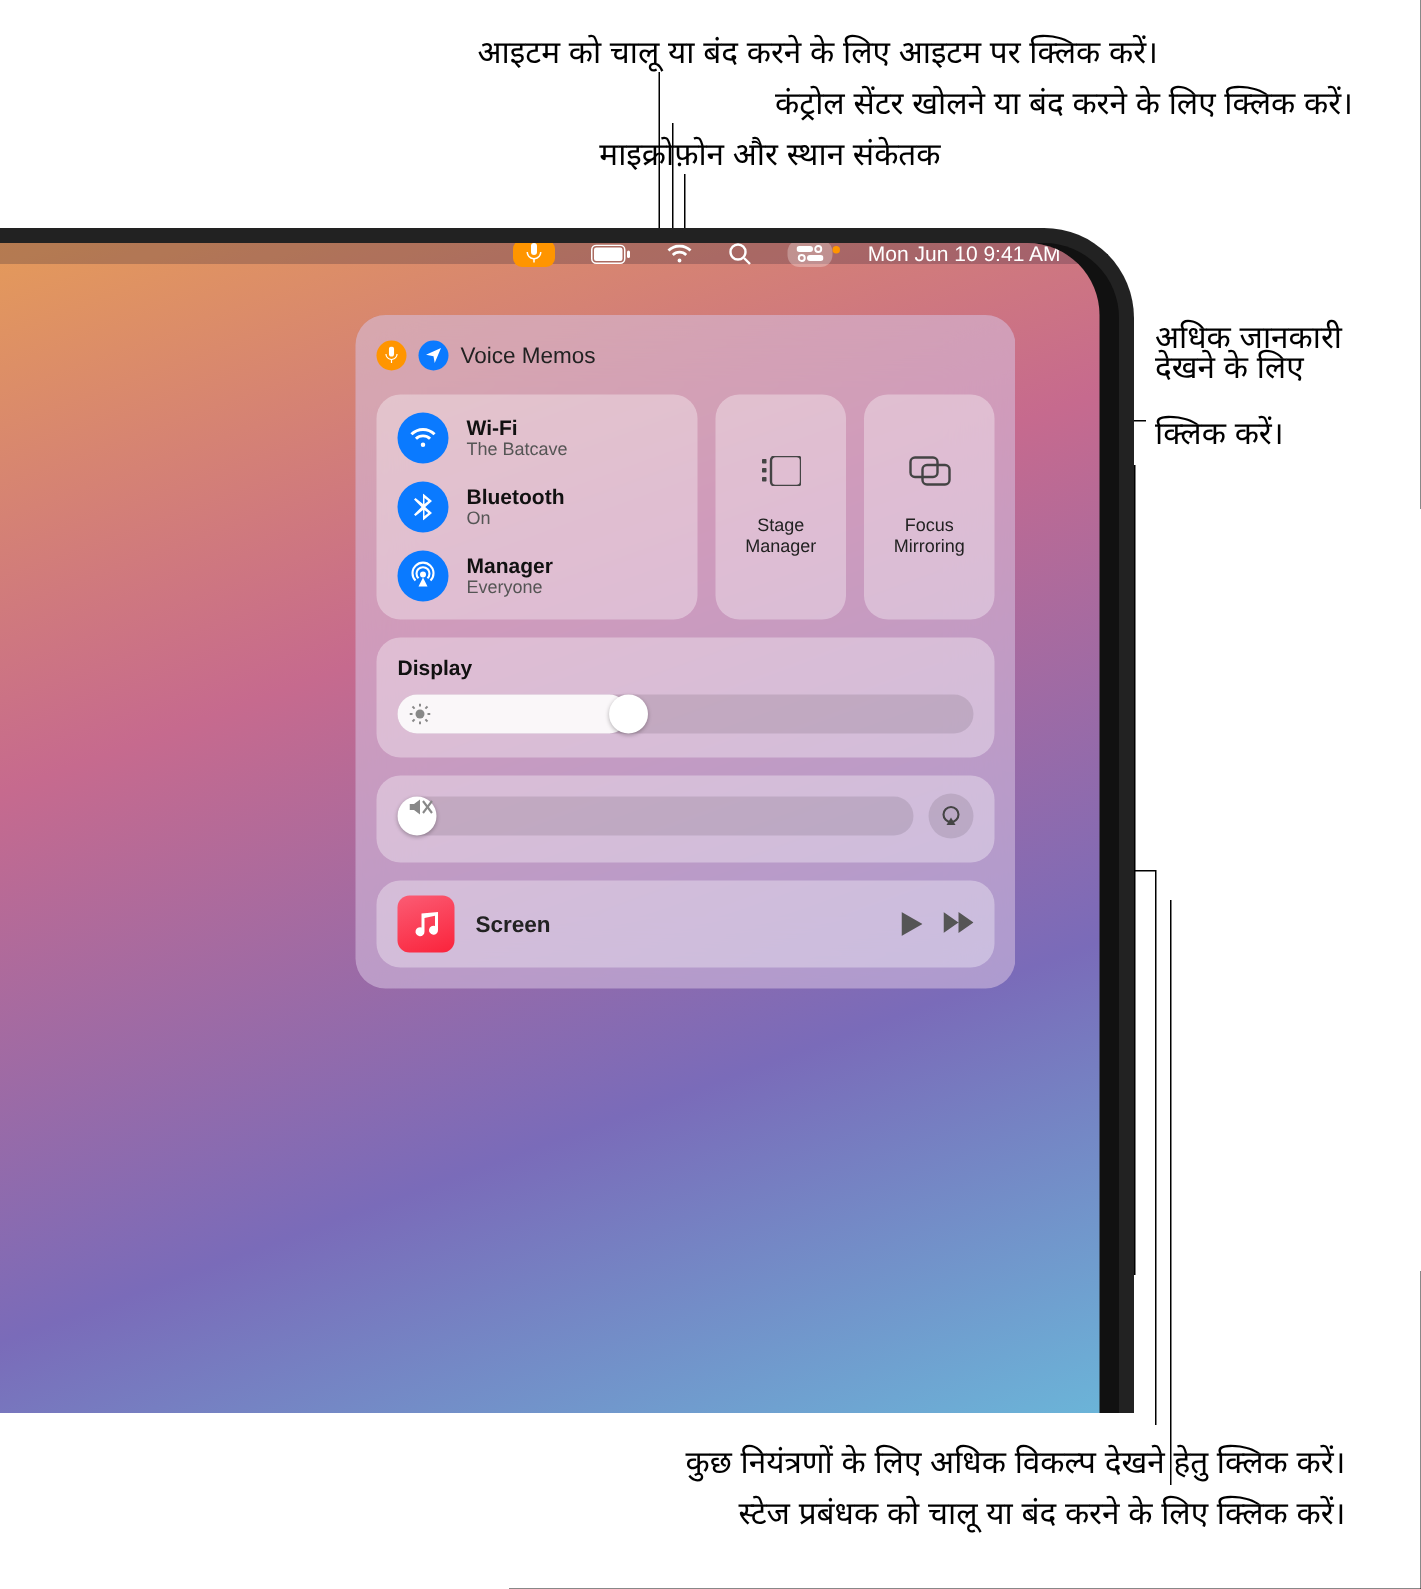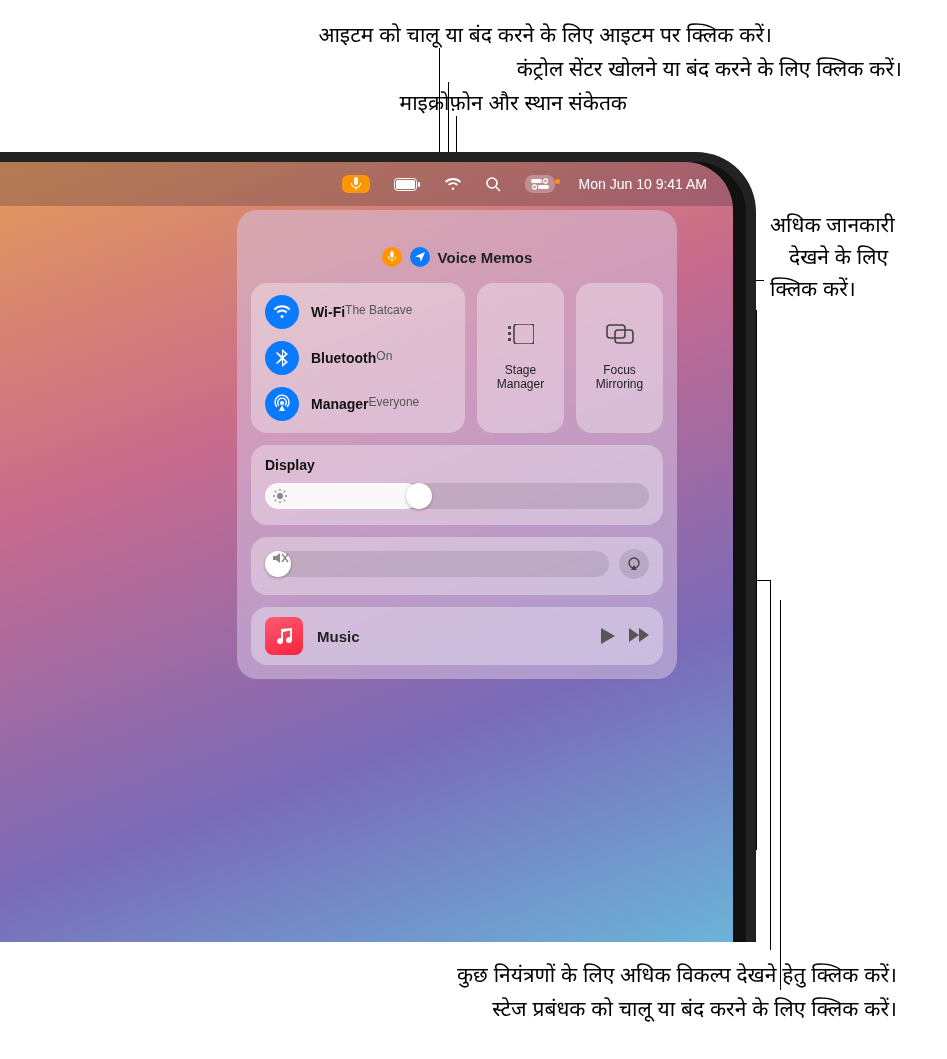"Mon Jun 10 9:41 AM" .menubar { height: 44px -> 14px }
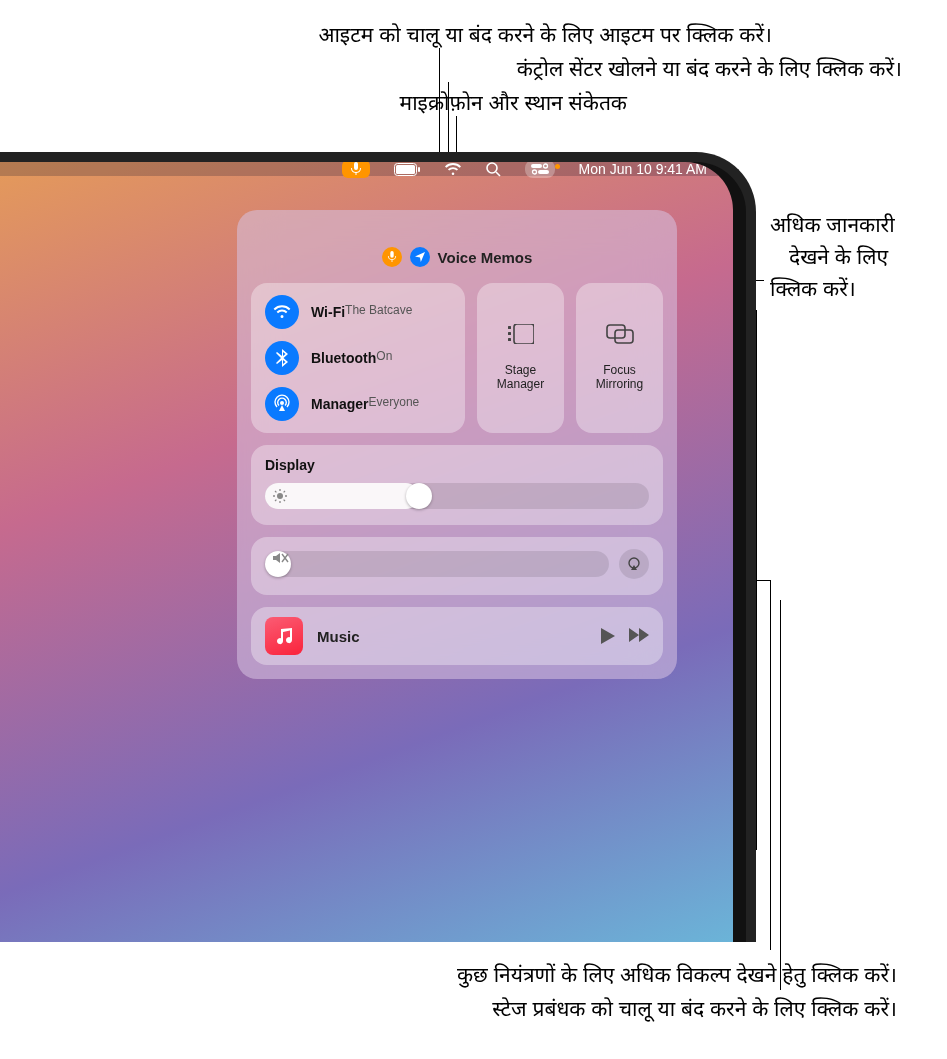"Voice Memos" .active-row { font-weight: 700 -> 400; justify-content: center -> none; margin: 23px 0 16px 0 -> 3px 0 16px 0 }
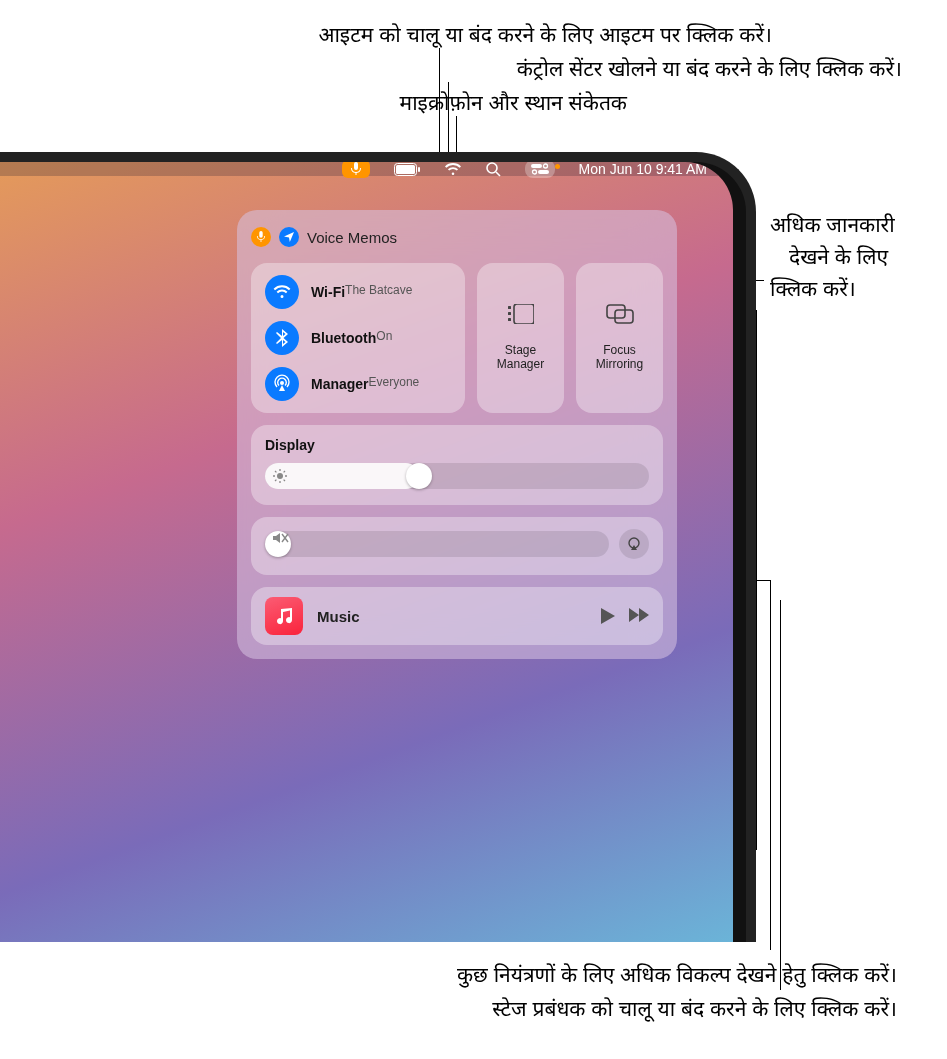"देखने के लिए" div.callout { margin-left: 19px -> none; top: 242px -> 230px }
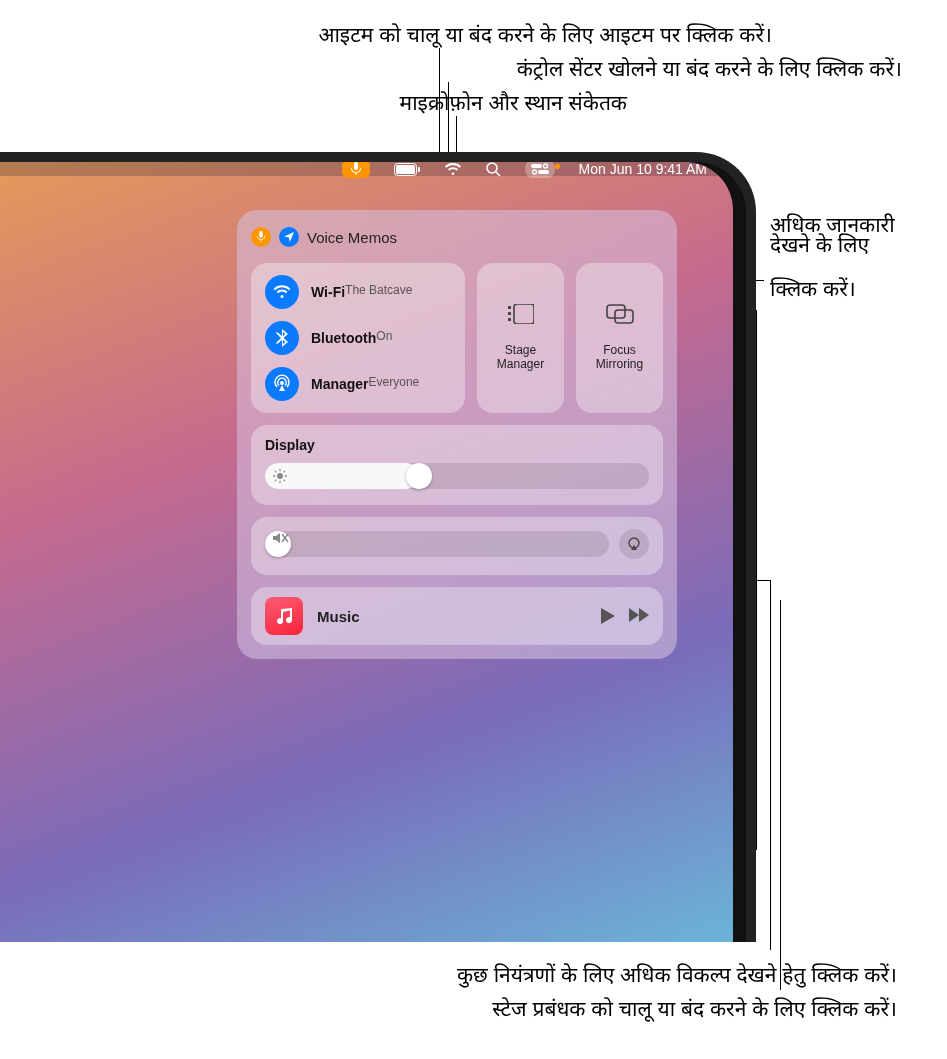"Wi-Fi" .conn-text { flex-direction: row -> column }
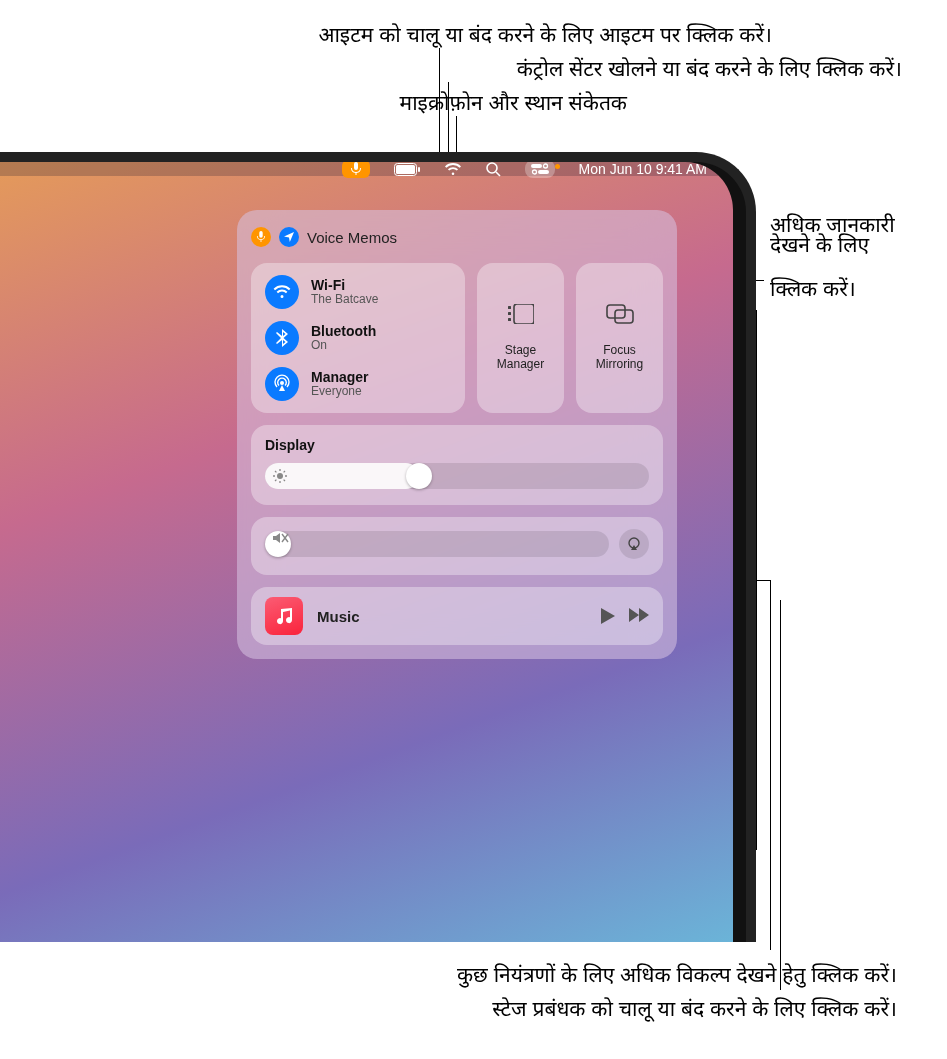"Music" span.music-title { text: Music -> Screen }
